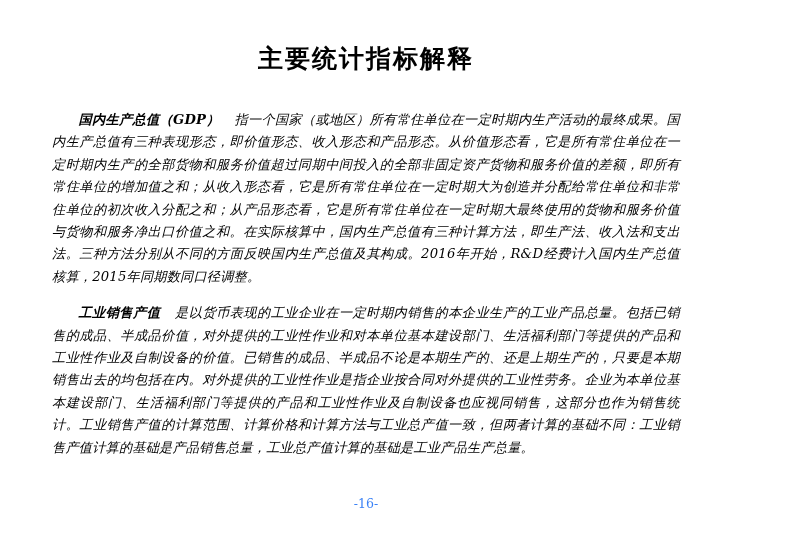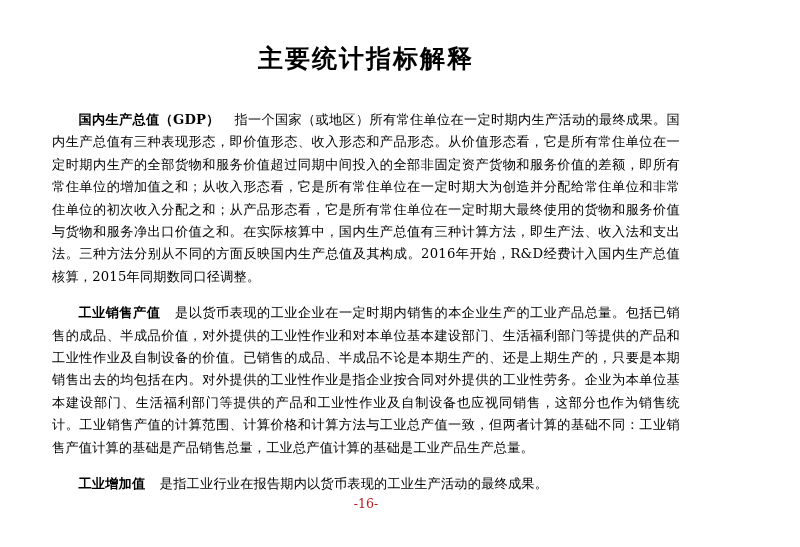"国内生产总值（GDP）" p.para { font-style: none -> italic }
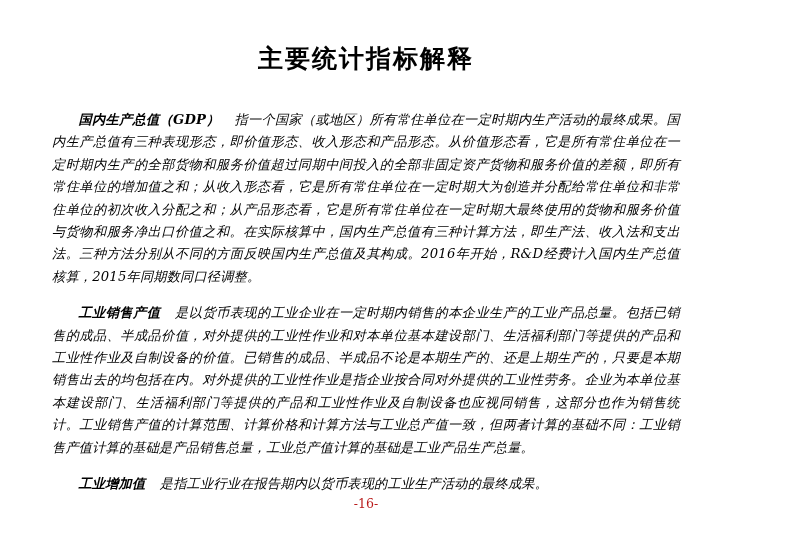"工业增加值 是指工业行业在报告期内以货币表现的工业生产活动的最终成果。" p.para { html: <p><span>工业增加值</span><span></span><span>是指工业行业在报告期内以货币表现的工业生产活动的最终成果。</span></p> -> none }
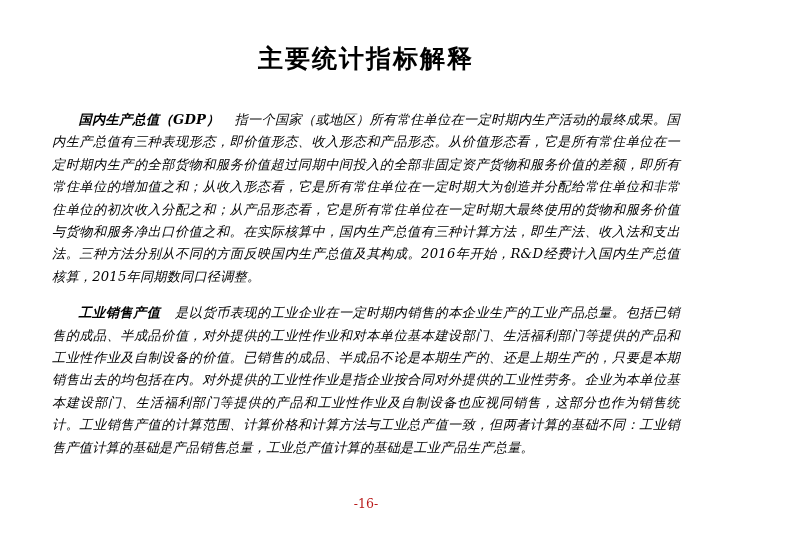"-16-" .footer { color: #b91c1c -> #3b82f6 }
